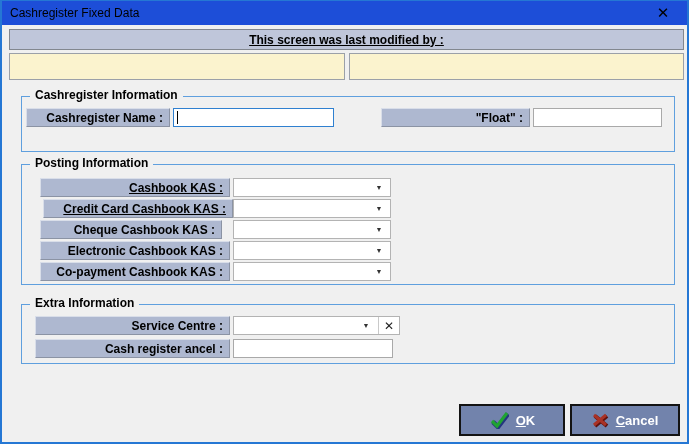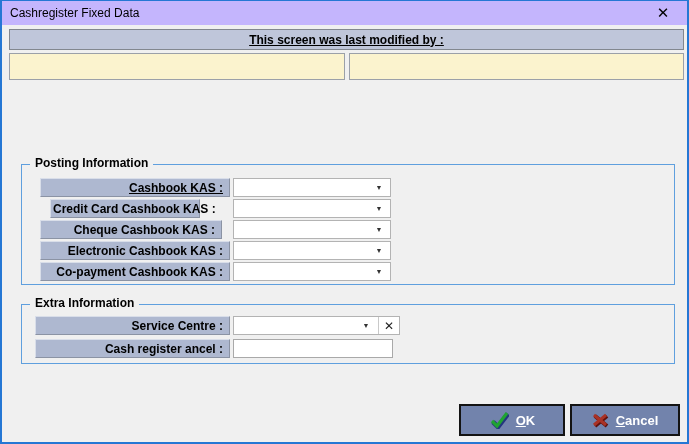"Cashregister Fixed Data" .titlebar { background: #c4b5fd -> #1d4ed8 }
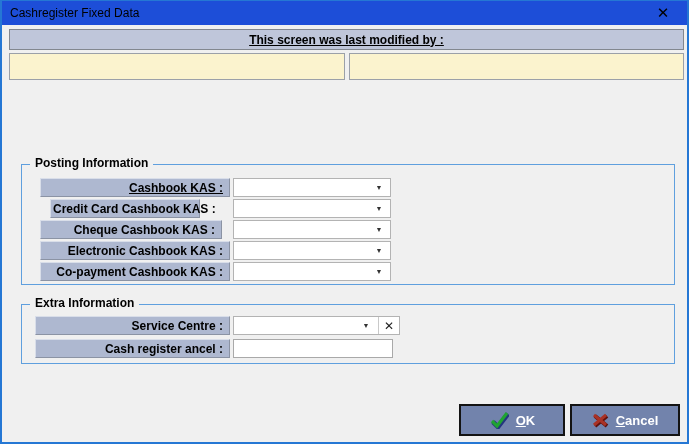"Cashregister Information" div.group { html: none -> <div> <div>Cashregister Information</div> <div>Cashregister Name :</div> <input> <div></div> <div>"Float" :</div> <input> </div> }
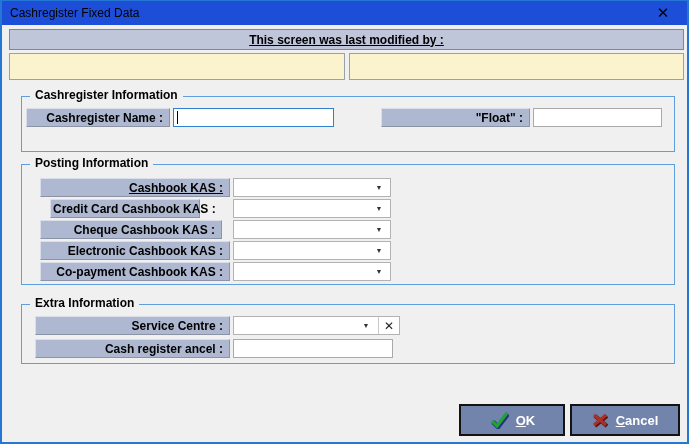"Credit Card Cashbook KAS :" div.fld-label { left: 28px -> 21px; text-decoration: none -> underline; width: 150px -> 190px }
